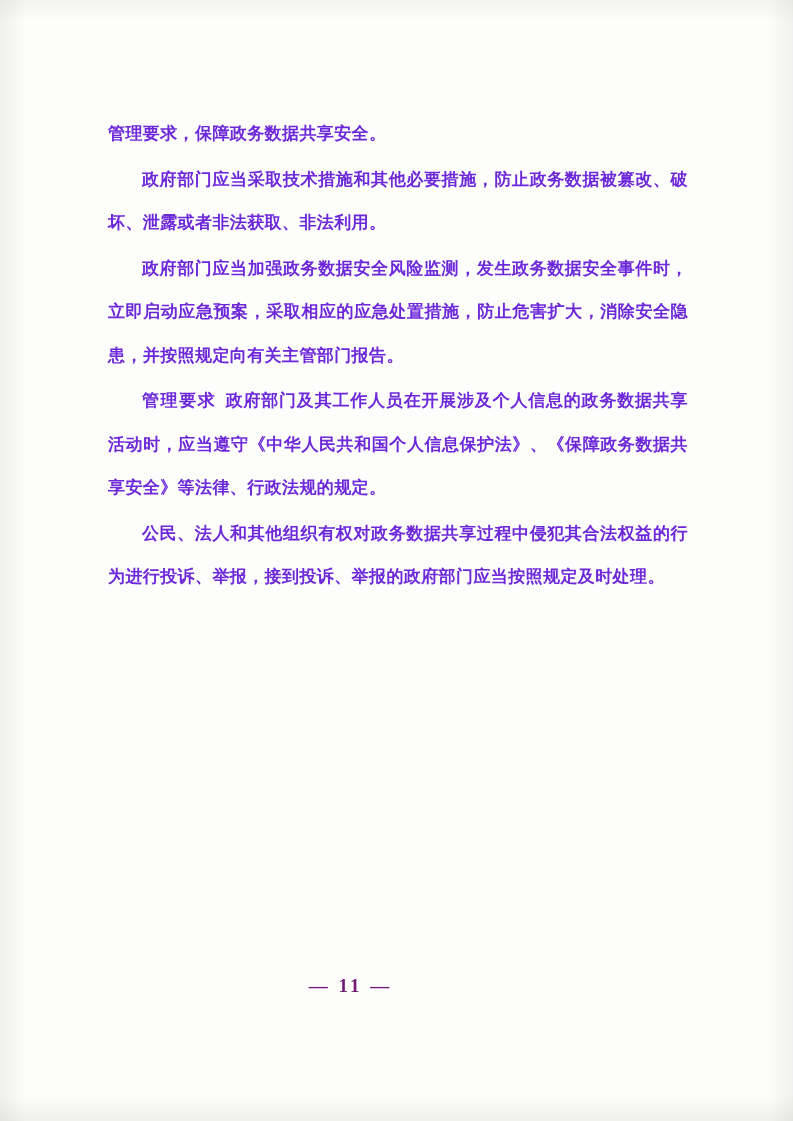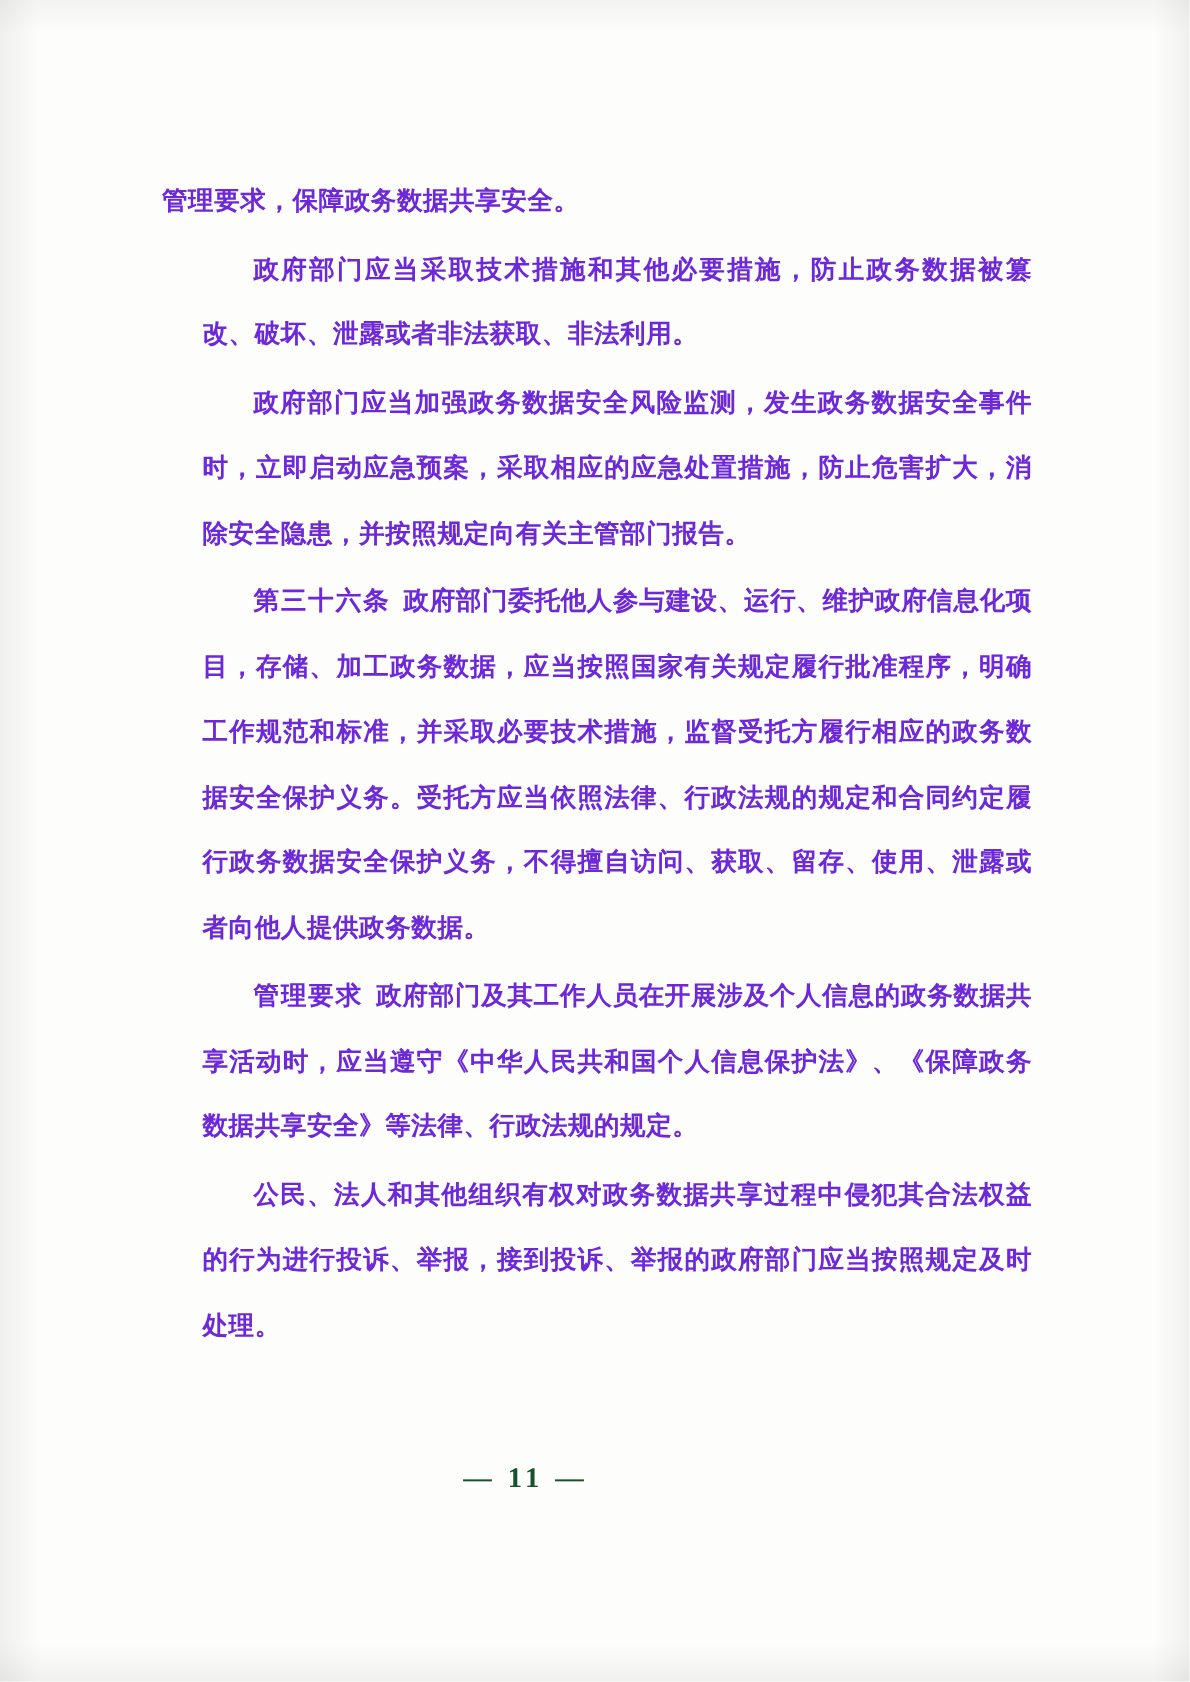"政府部门应当采取技术措施和其他必要措施，防止政务数据被篡改、破坏、泄露或者非法获" p.indent { margin-left: 27px -> none }
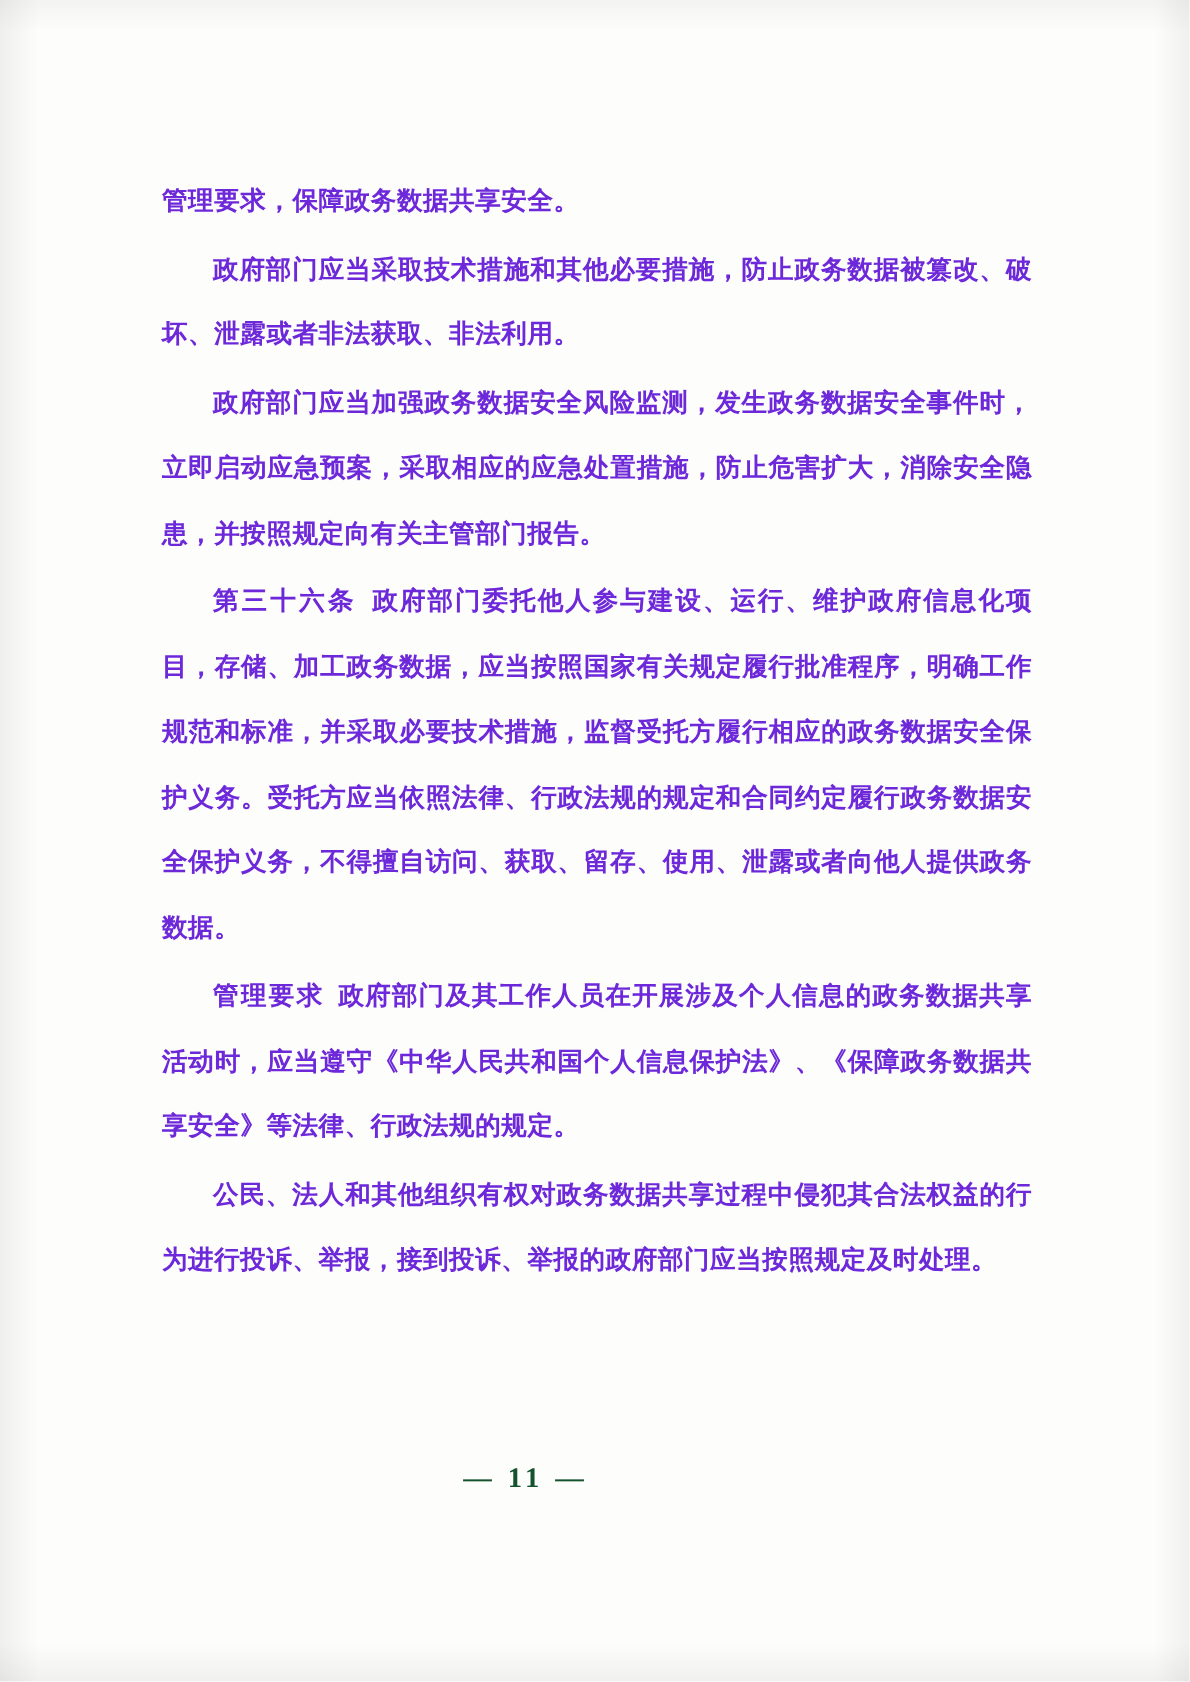"第三十六条" p.para { html: <p> <span>第三十六条</span><span>&nbsp;&nbsp;</span><span>政府部门委托他人参与建设、运行、维护政府信息化项目，存储、加工政务数据，应当按照国家有关规定履行批准程序，明确工作规范和标准，并采取必要技术措施，监督受托方履行相应的政务数据安全保护义务。受托方应当依照法律、行政法规的规定和合同约定履行政务数据安全保护义务，不得擅自访问、获取、留存、使用、泄露或者向他人提供政务数据。</span> </p> -> none }
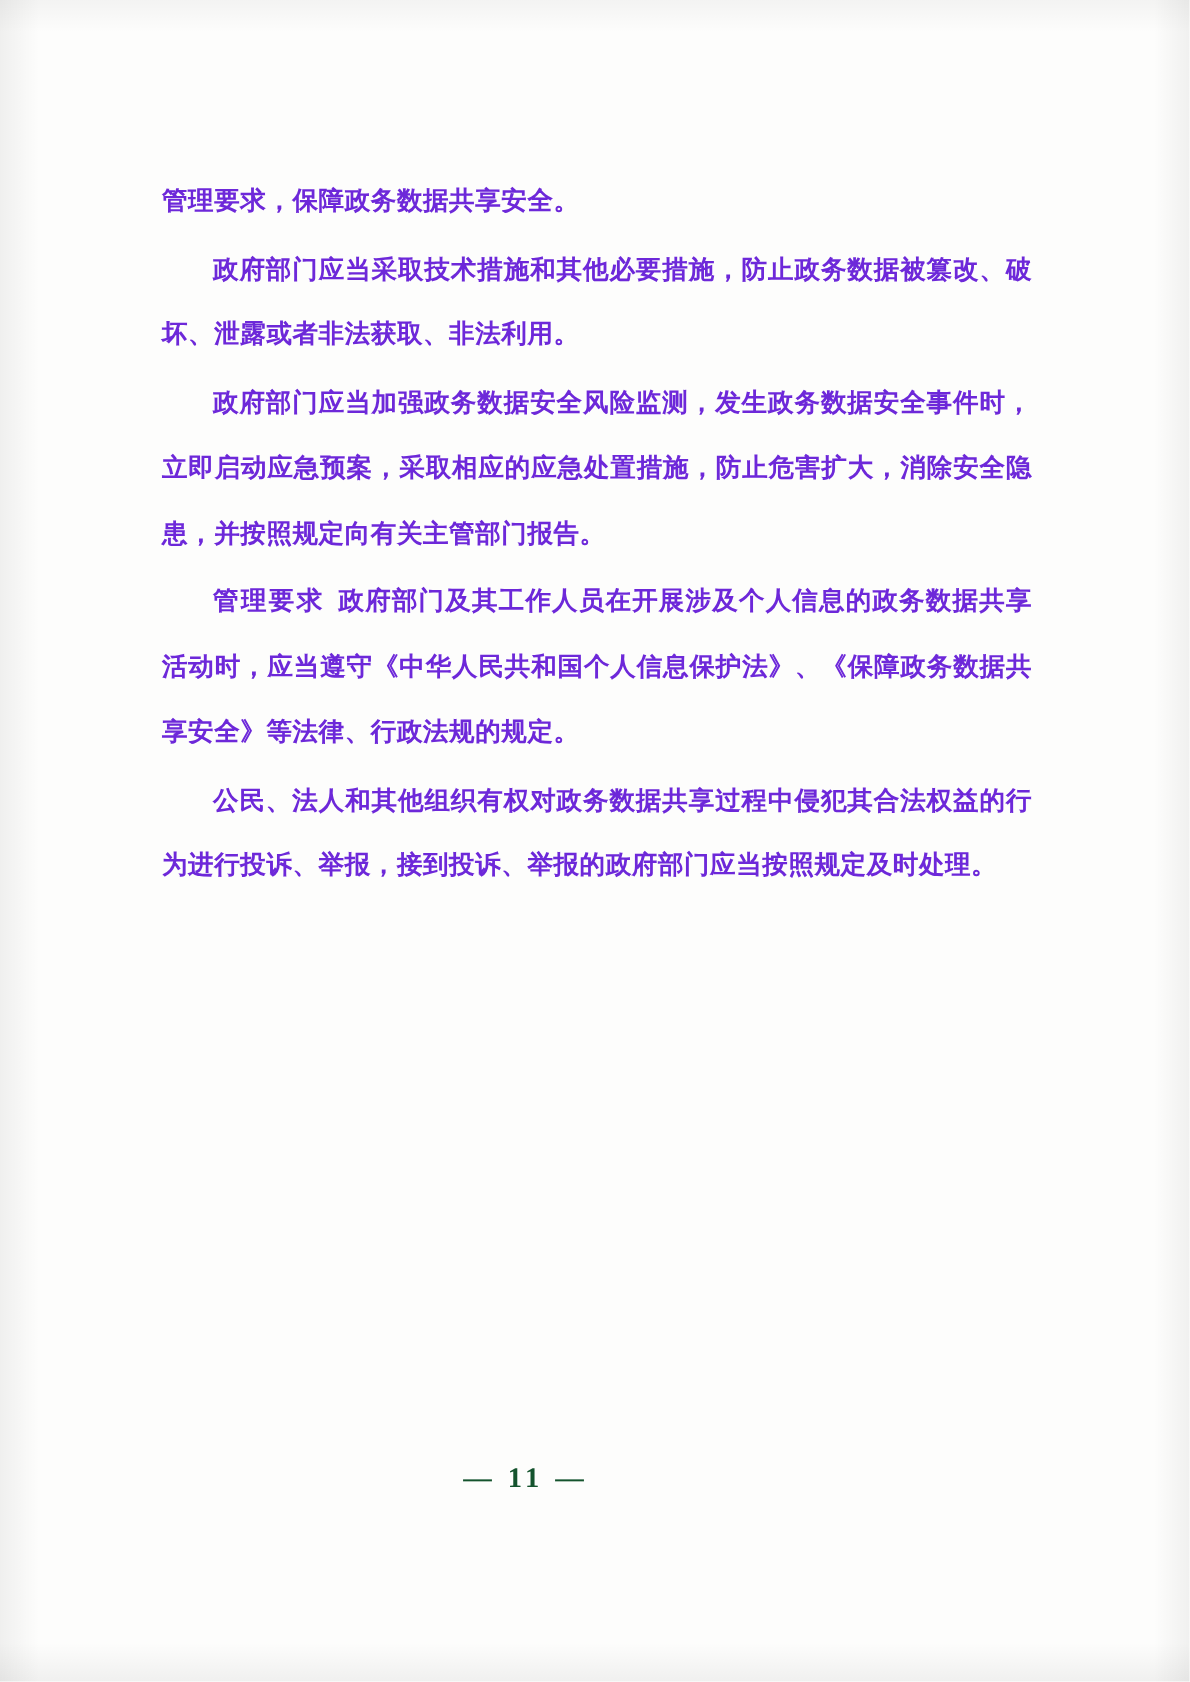"— 11 —" .footer { color: #14532d -> #701a75 }
